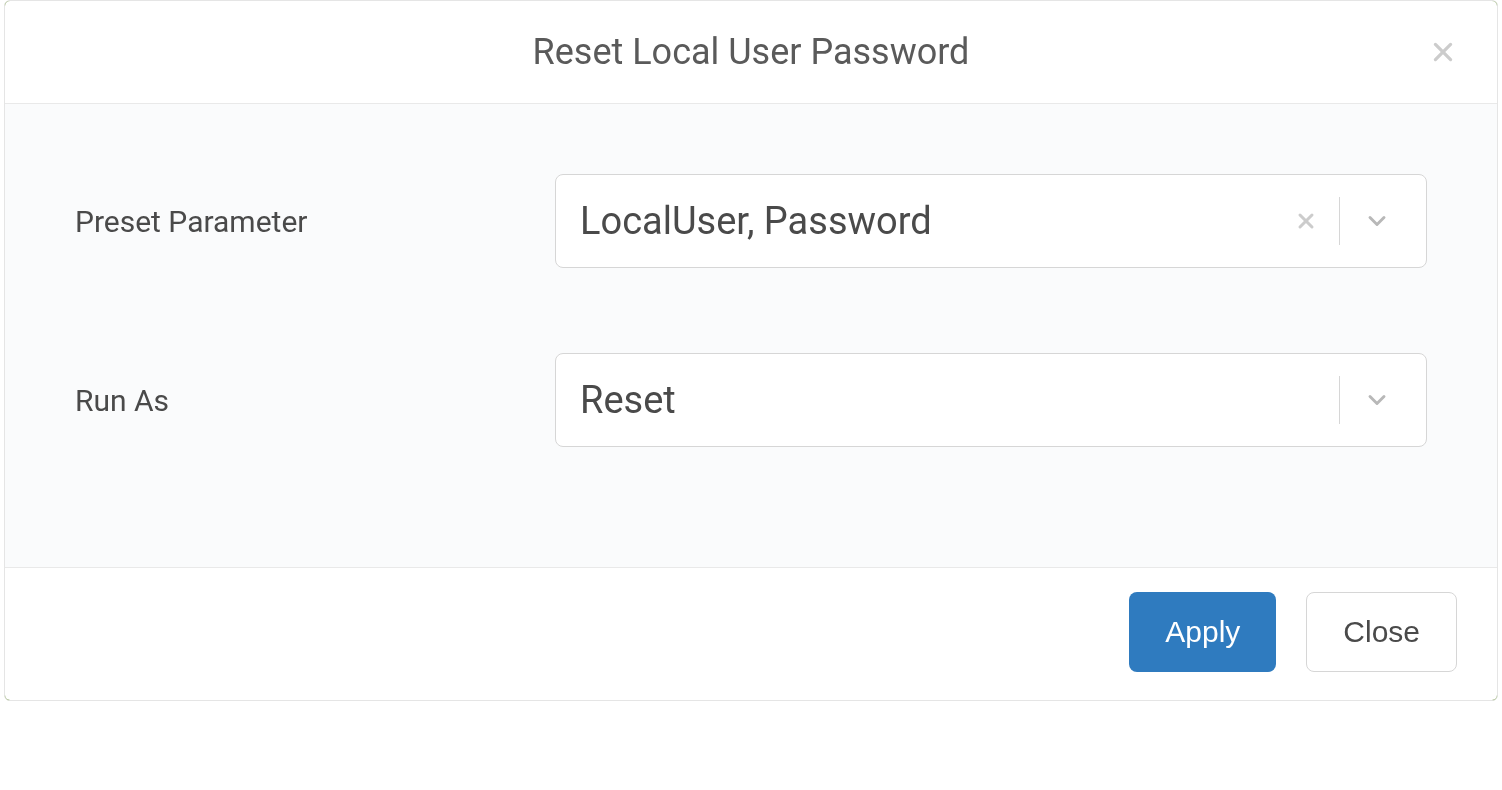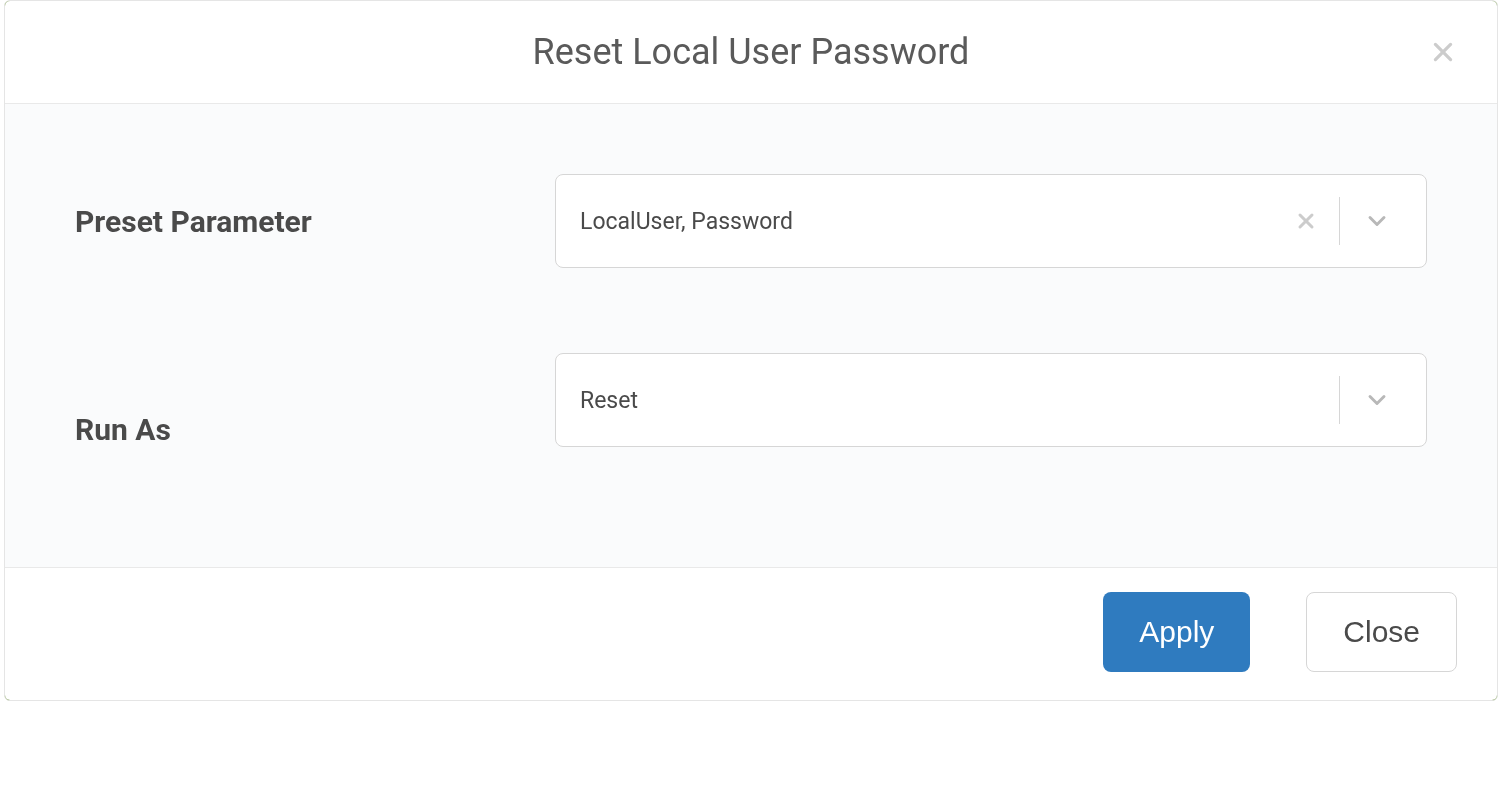"Preset Parameter" .form-label { font-weight: 700 -> 400 }
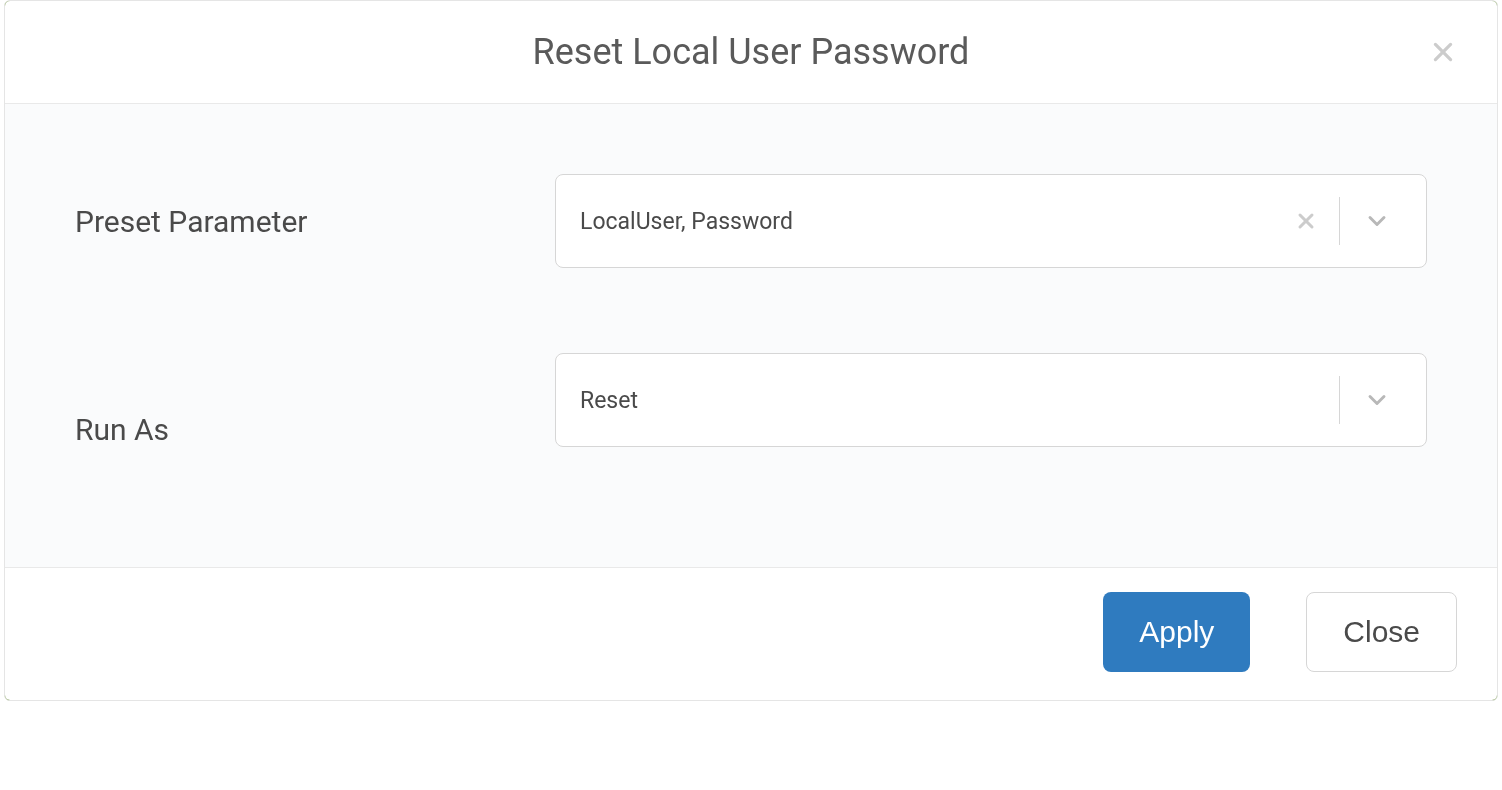"LocalUser, Password" .select-value { font-size: 23px -> 38px }
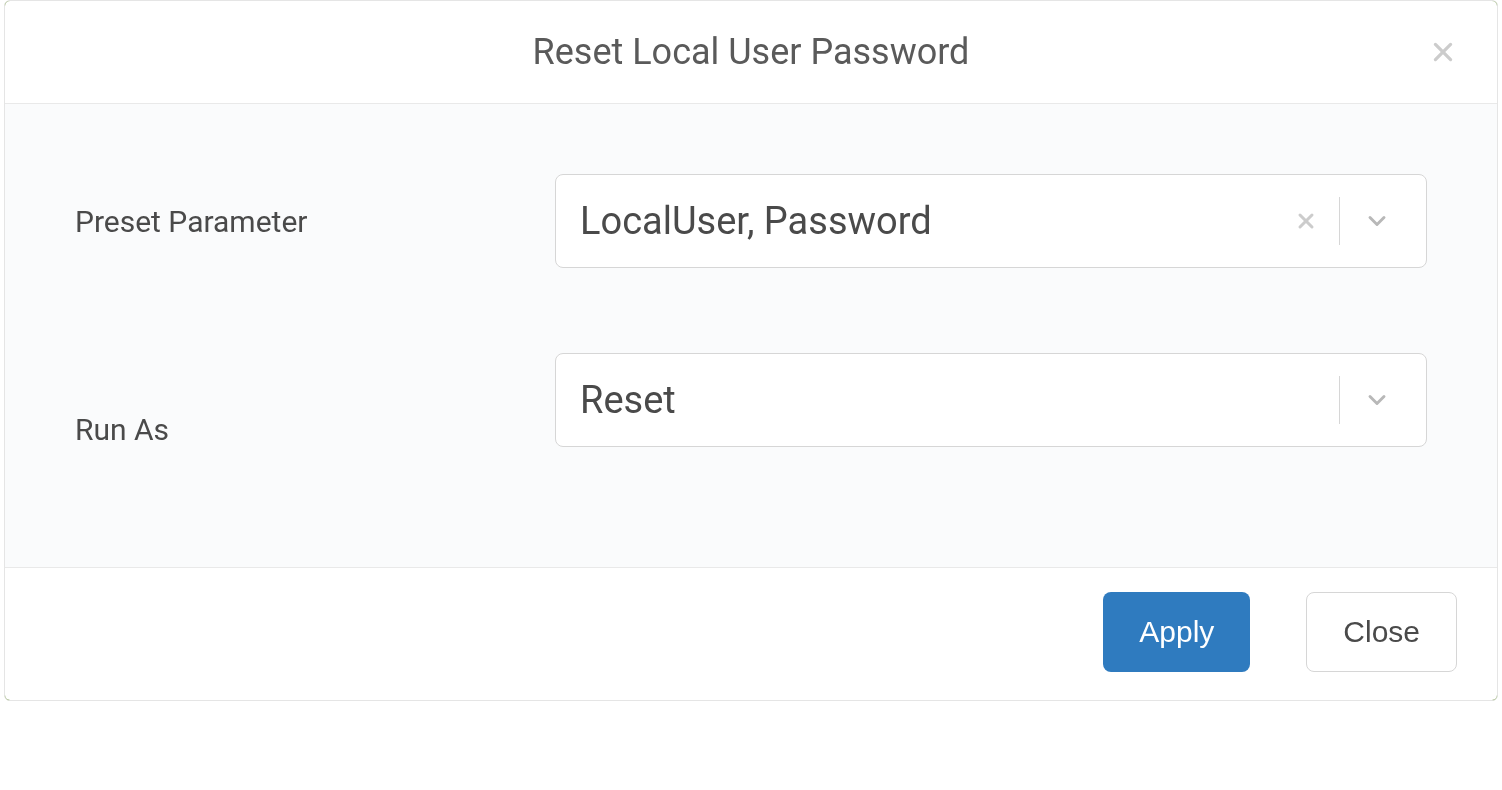"Run As" .form-row:last-child { align-items: flex-end -> none }
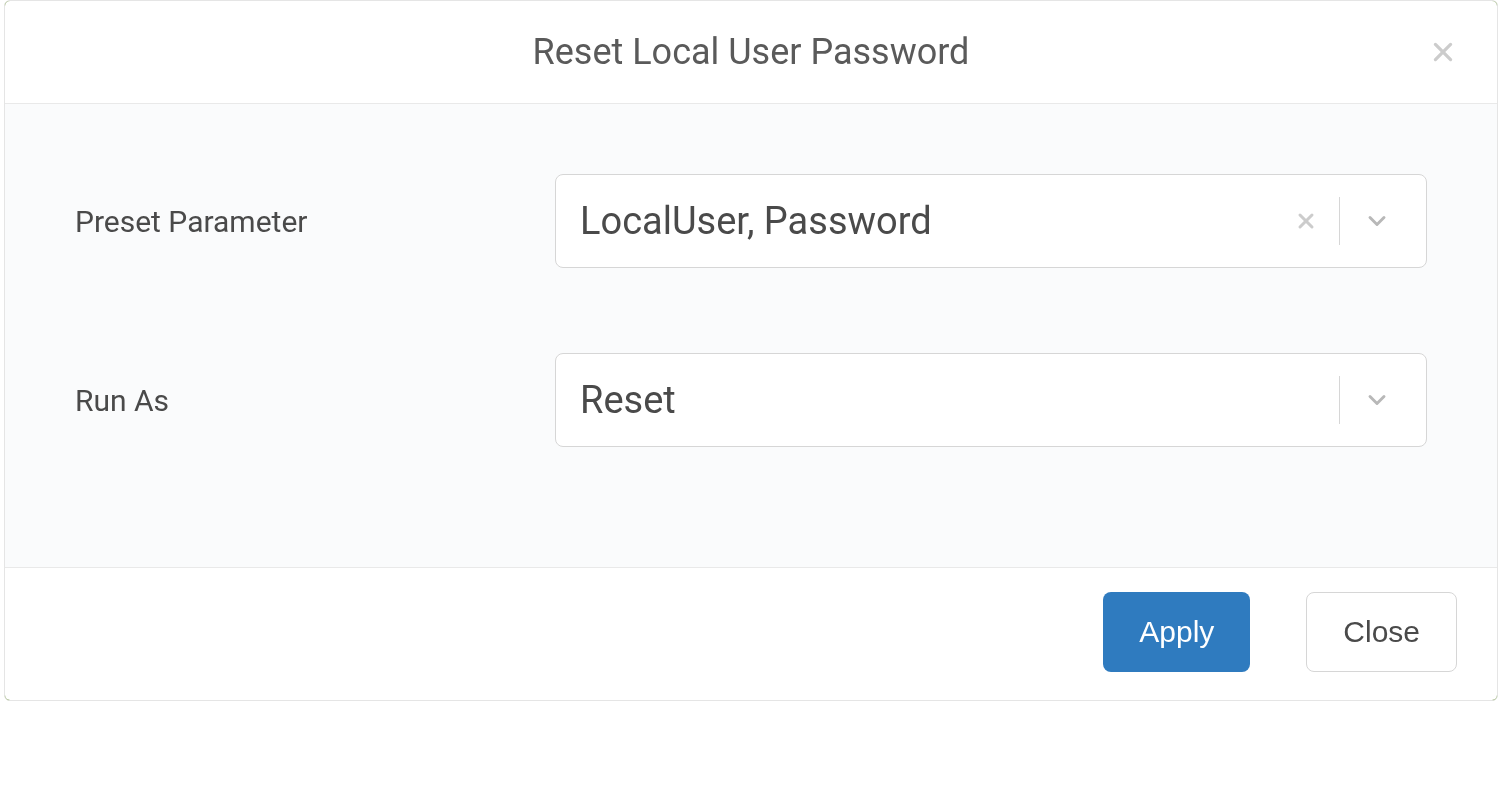"Apply" .modal-footer { gap: 32px -> 6px }
